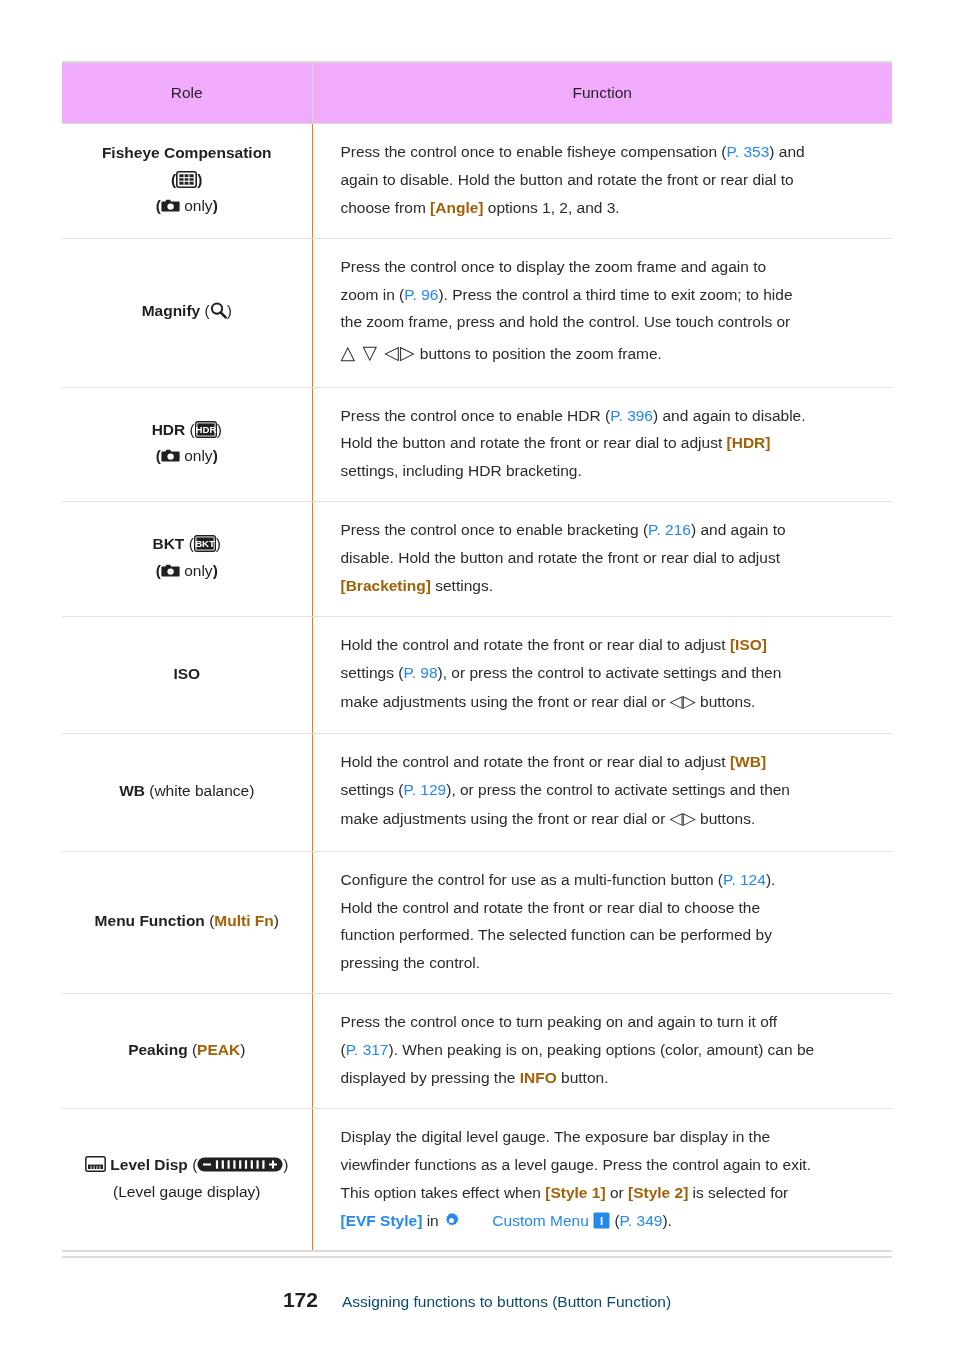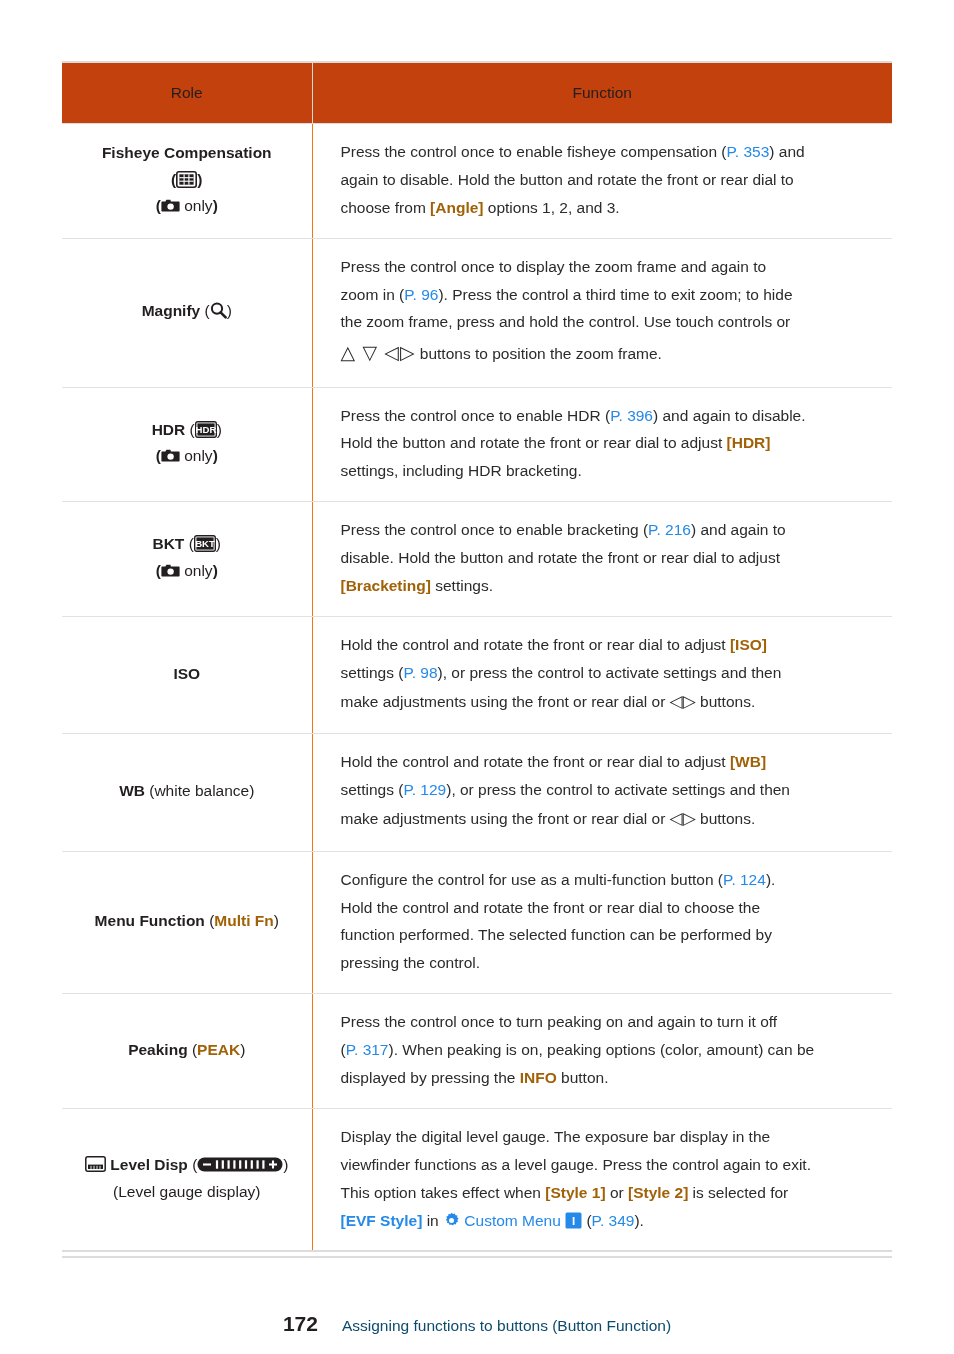"Role" .tbl thead th { background: #c2410c -> #f0abfc }
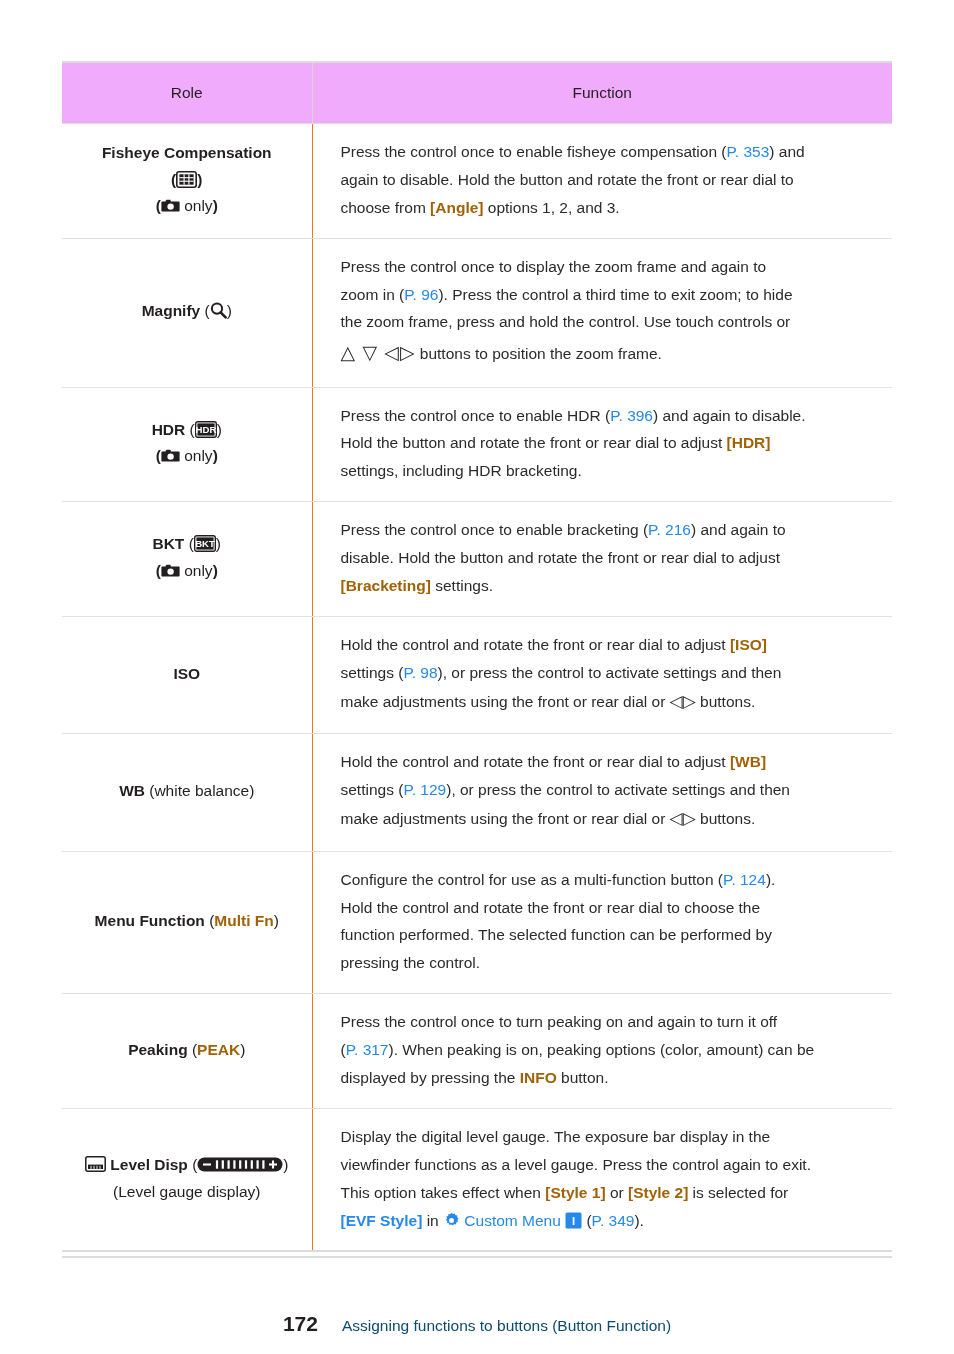"Custom Menu" .lnk-n { margin-left: none -> 28px }
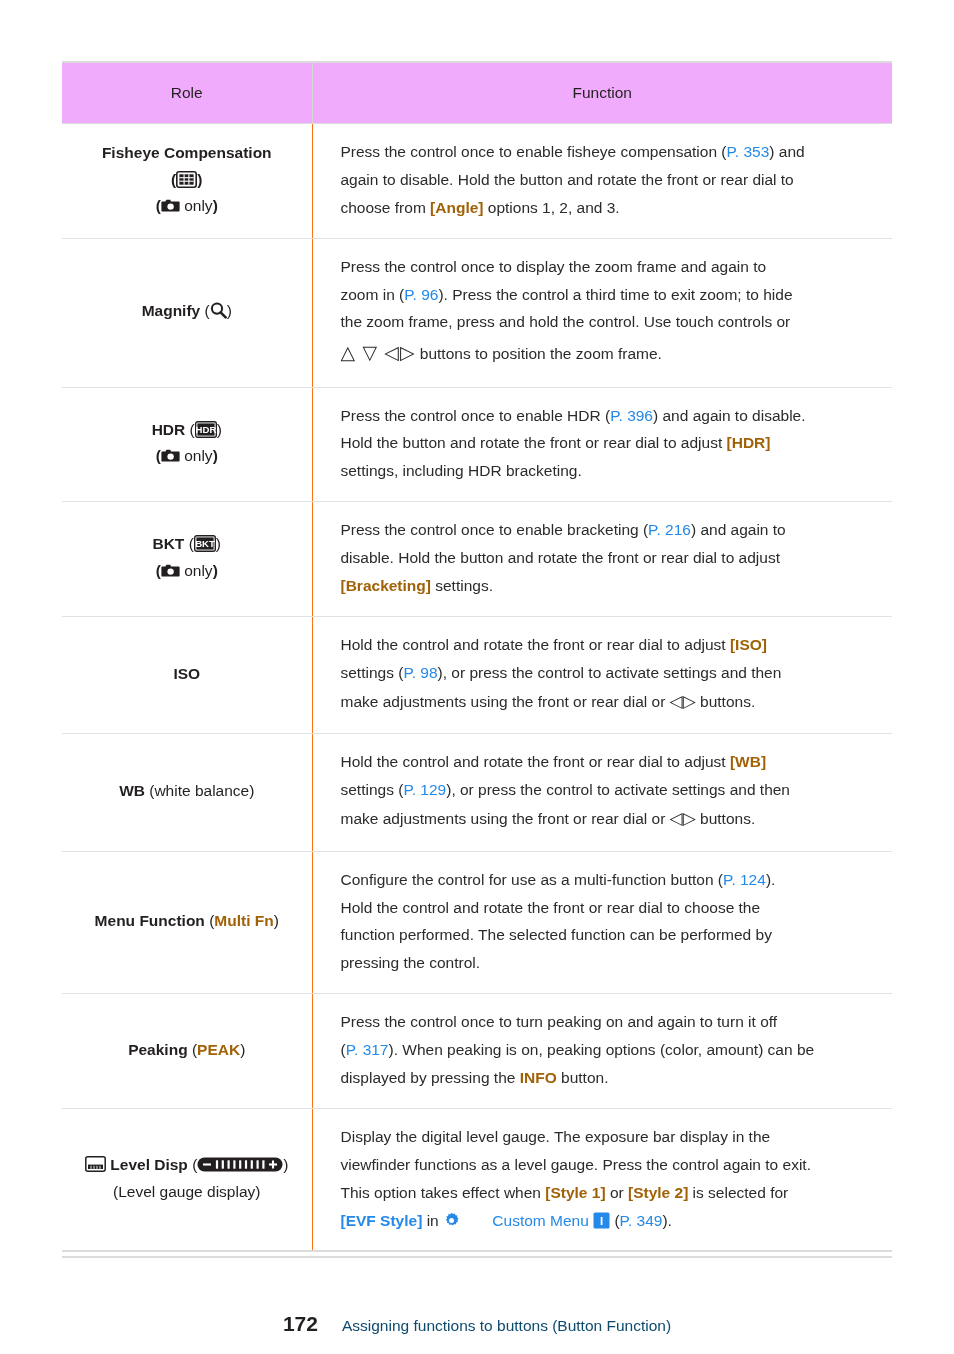"172" .footer { margin-top: 24px -> none }
